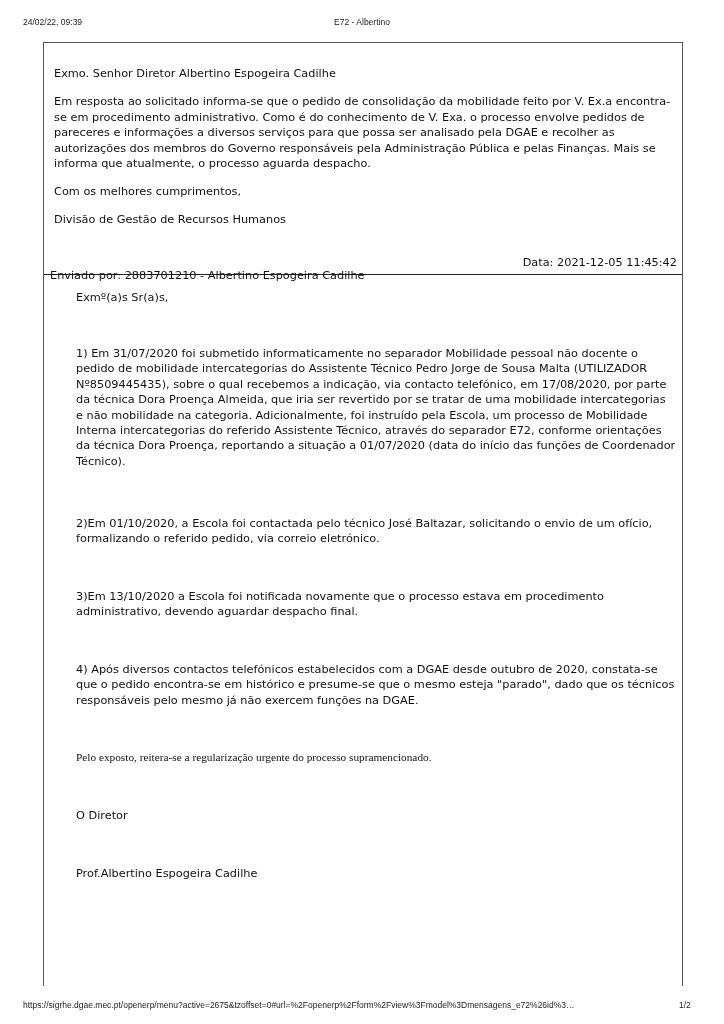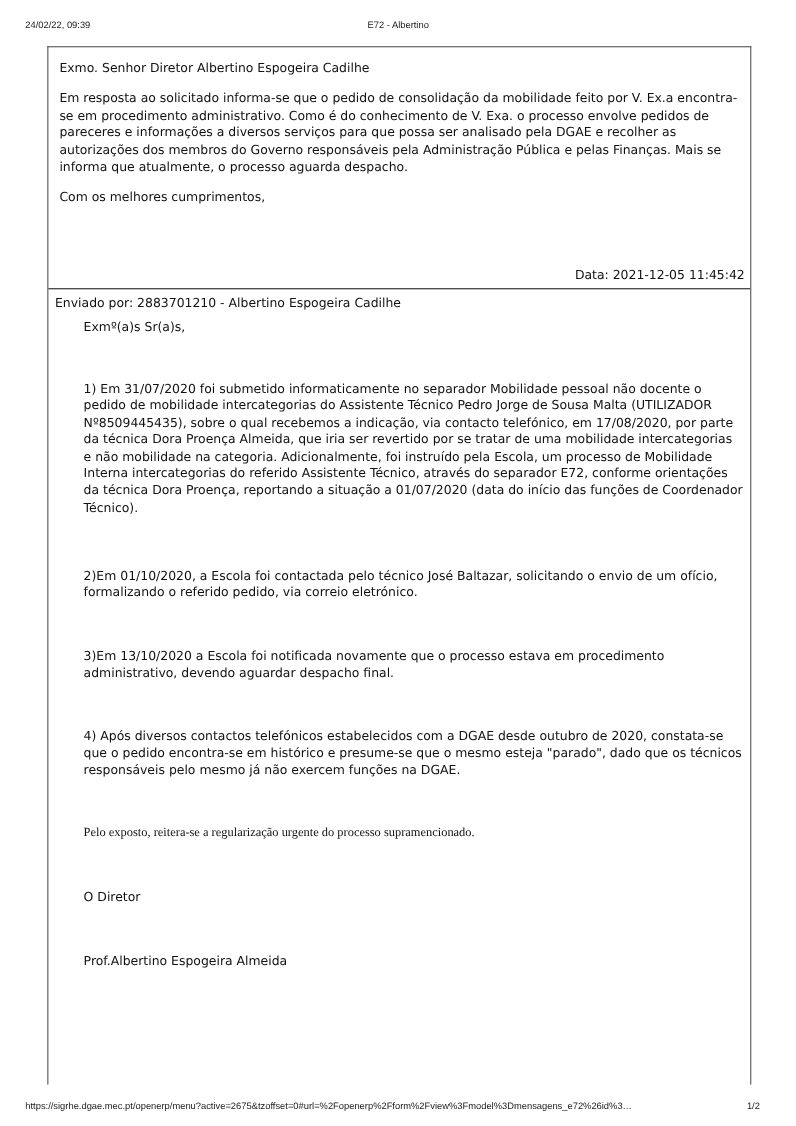"Exmo. Senhor Diretor Albertino Espogeira" .reply { top: 0 -> 12px }
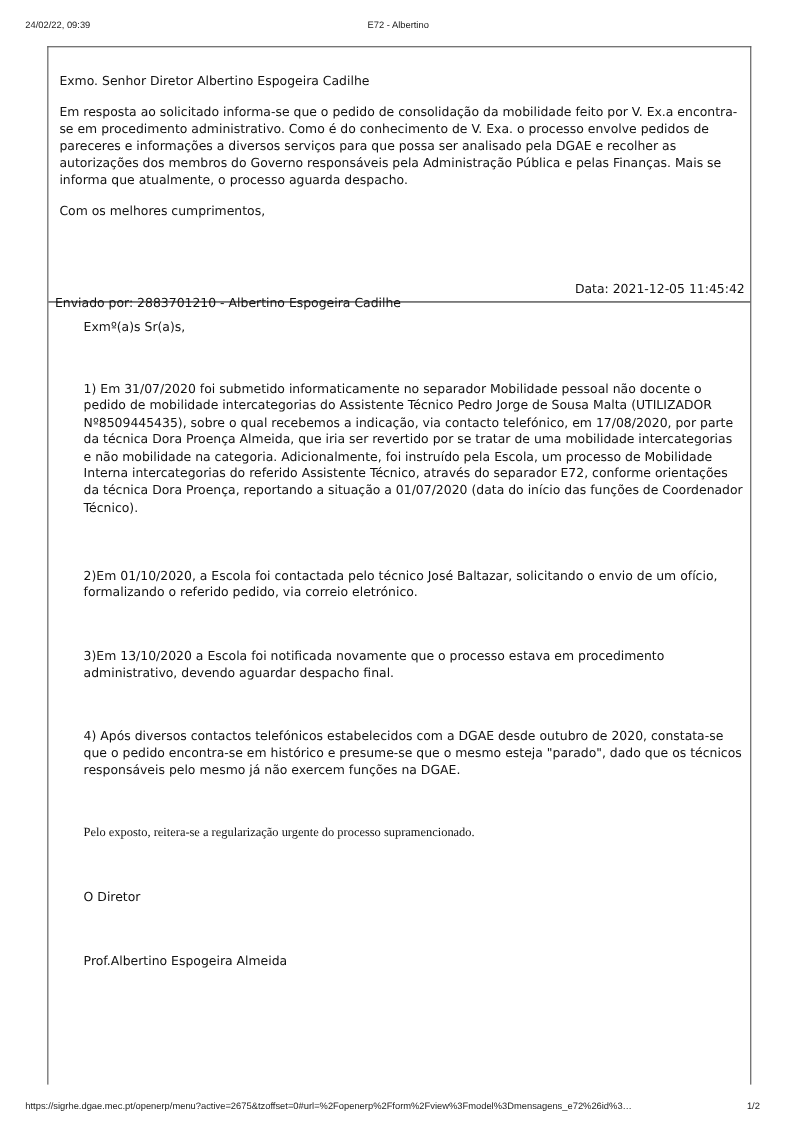"Divisão de Gestão de Recursos" div.txt { html: none -> <div>Divisão de Gestão de Recursos Humanos</div> }
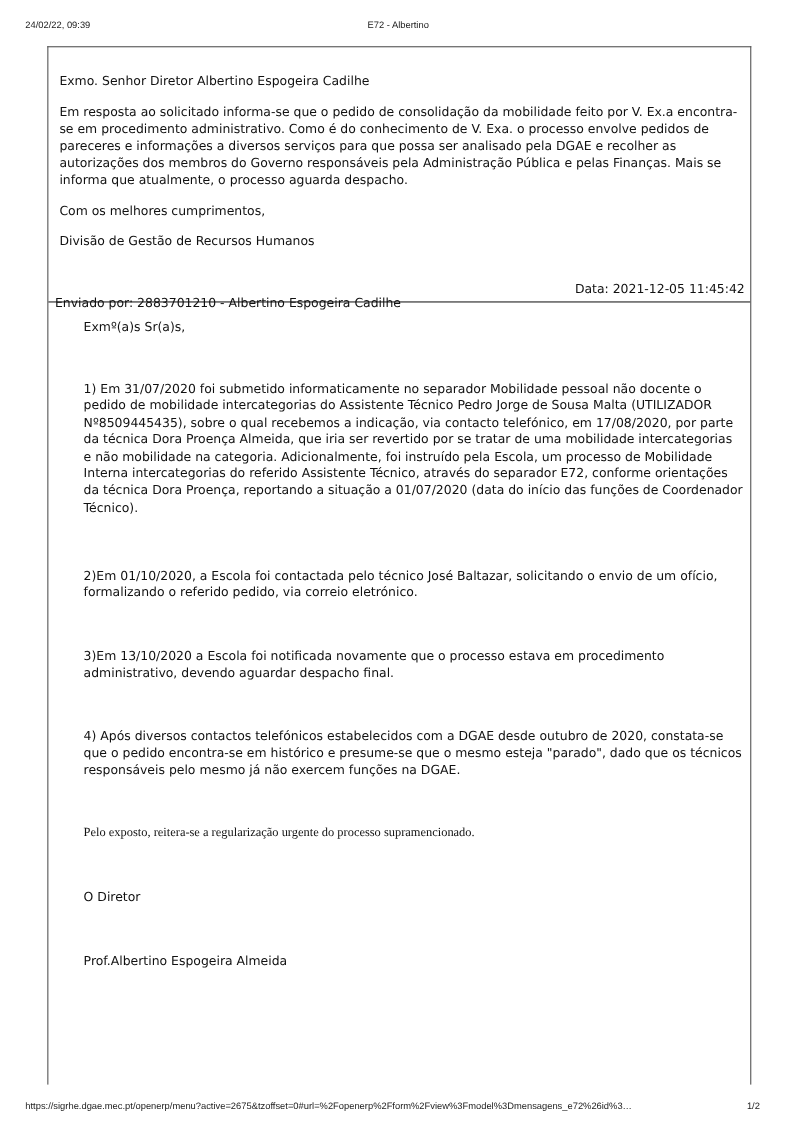"Prof.Albertino Espogeira Almeida" div.para { text: Almeida -> Cadilhe }
